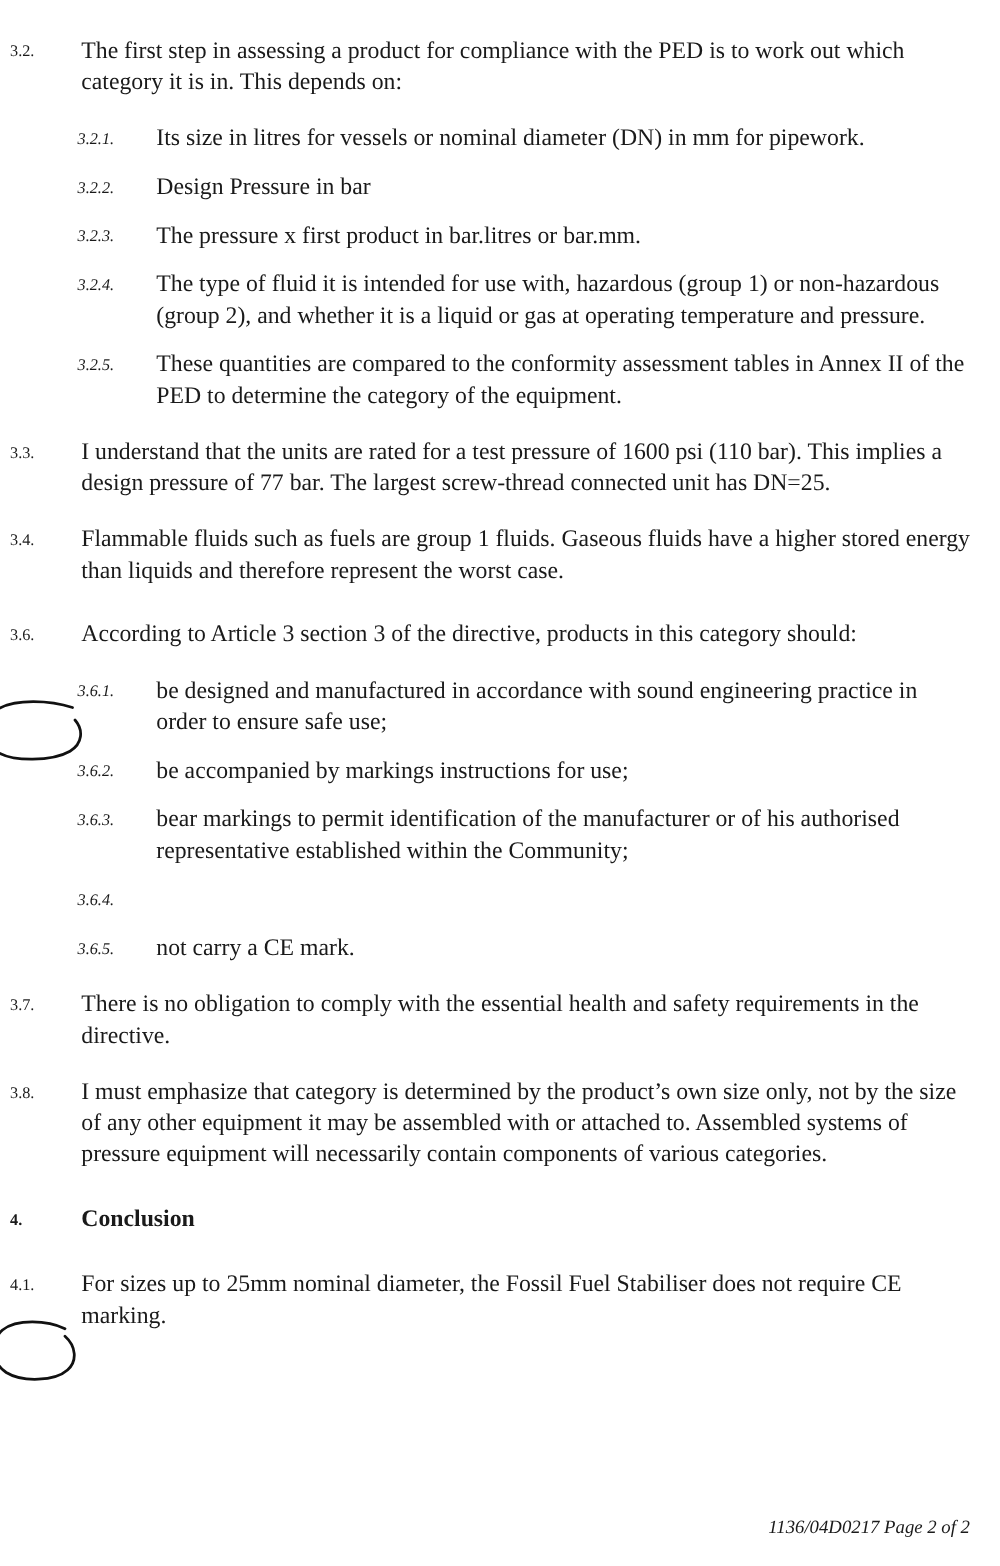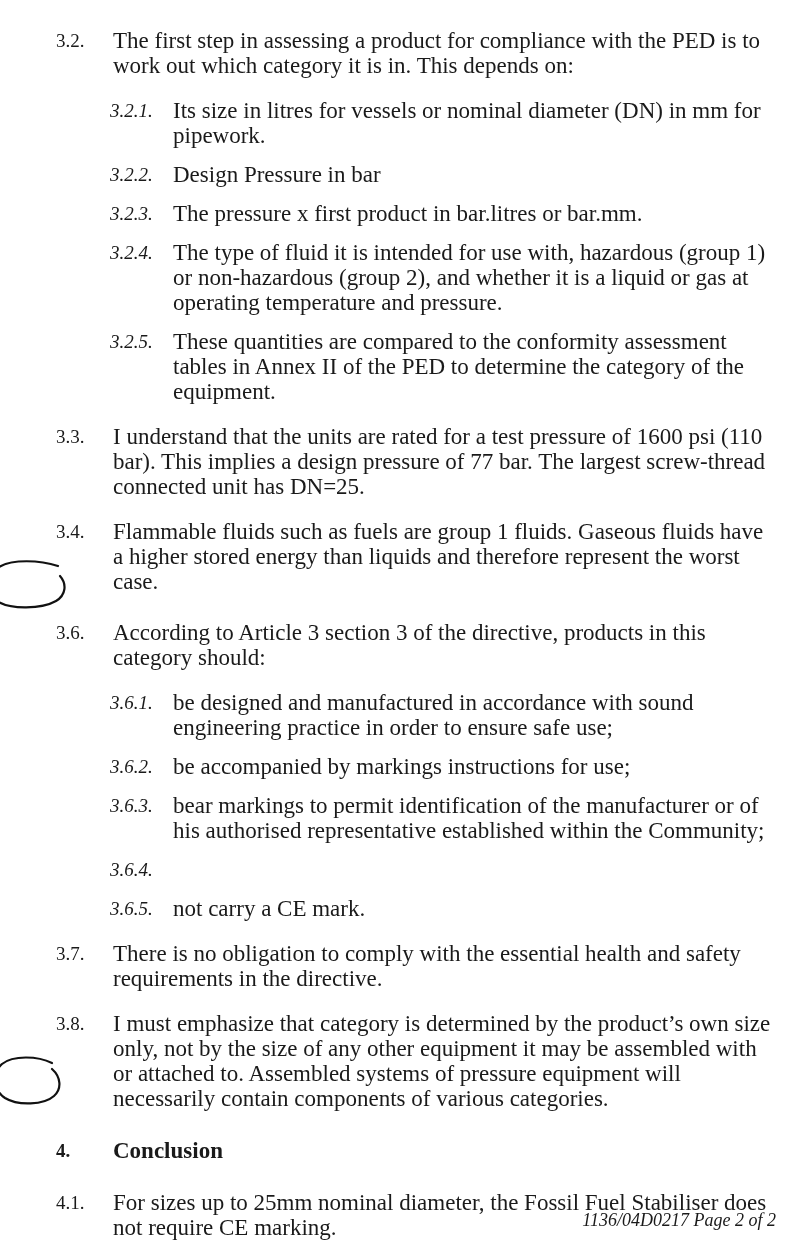"3.2." .num { font-size: 19px -> 13px; margin-left: 48px -> none }
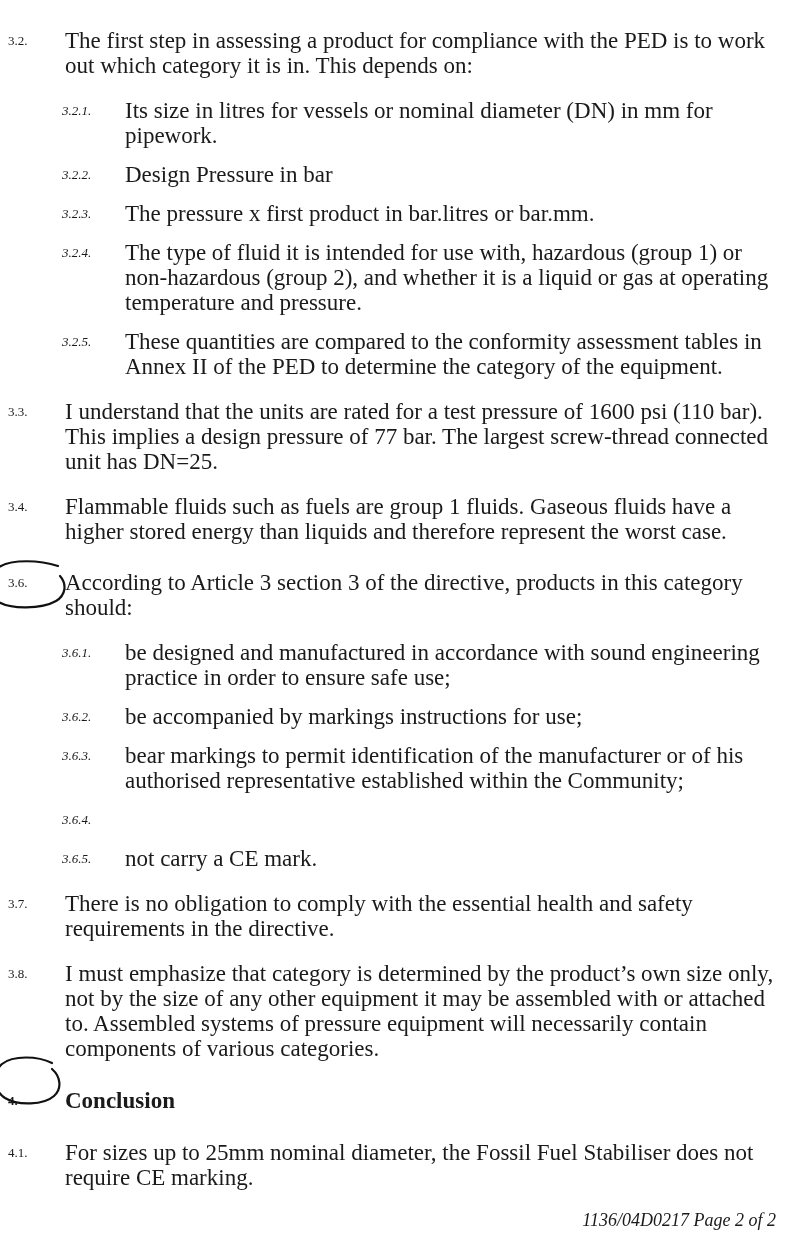"The first step in assessing" .txt { font-size: 23px -> 19px }
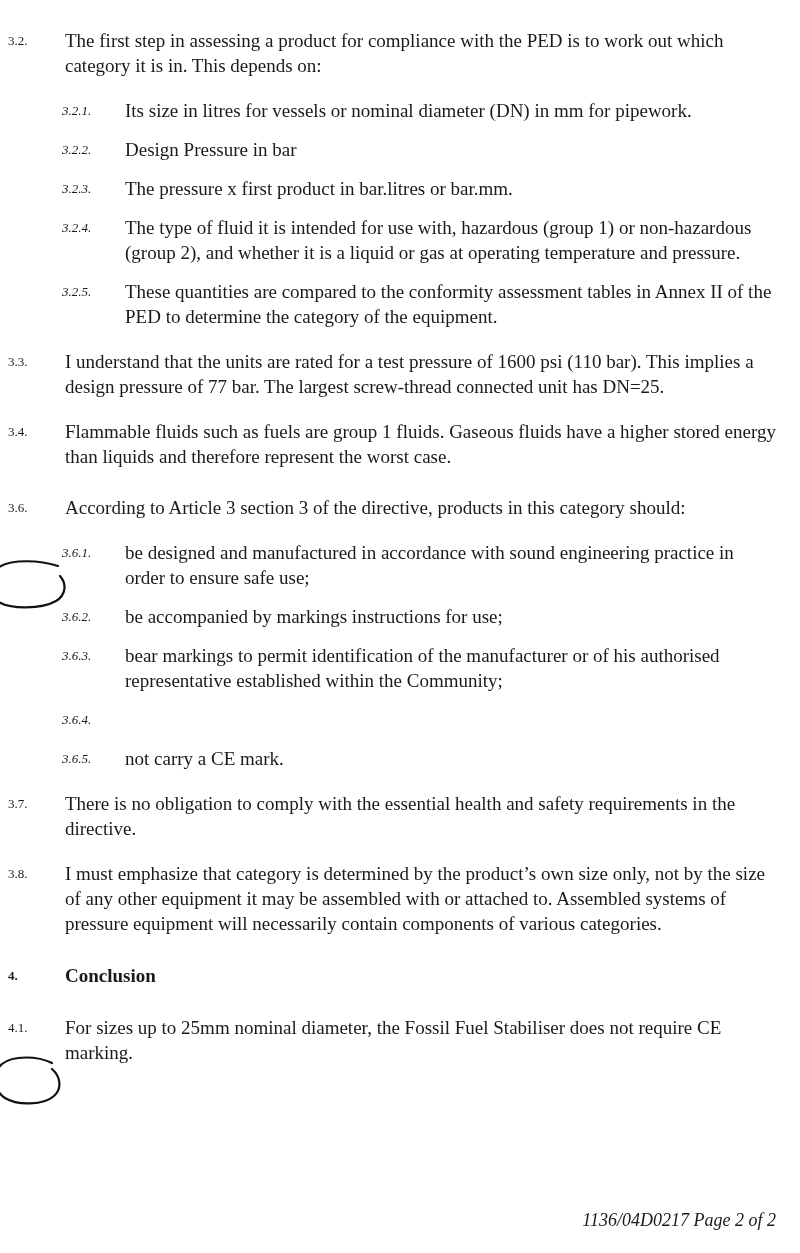"1136/04D0217 Page 2 of 2" .footer { font-size: 18px -> 15px }
